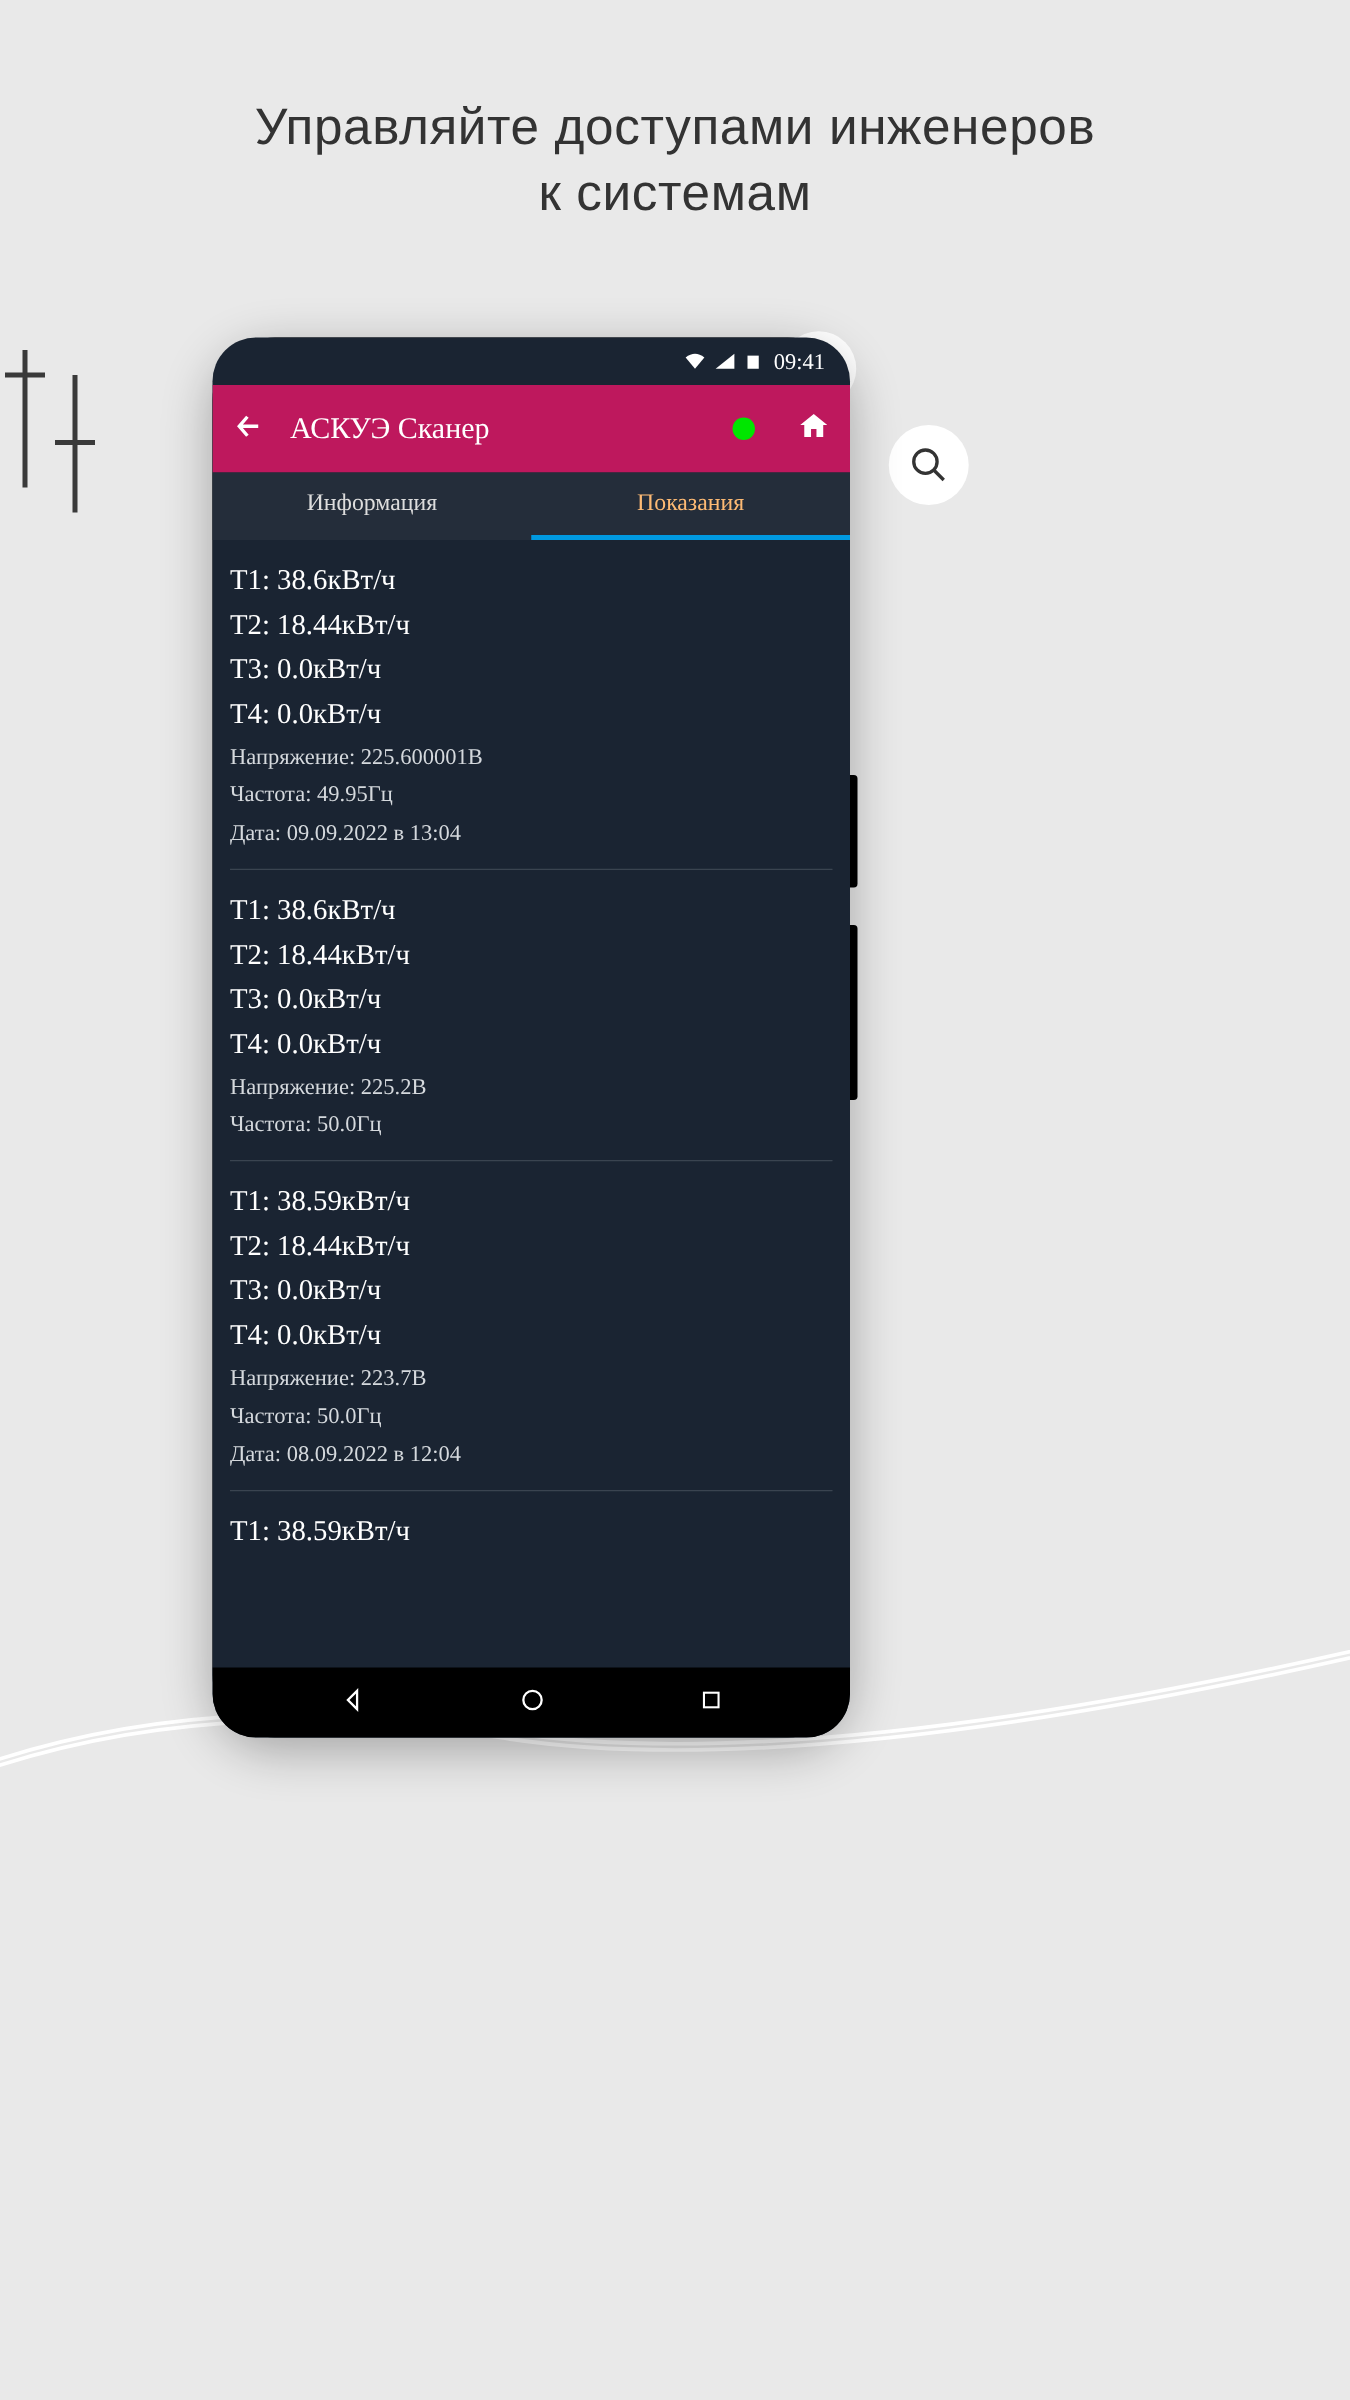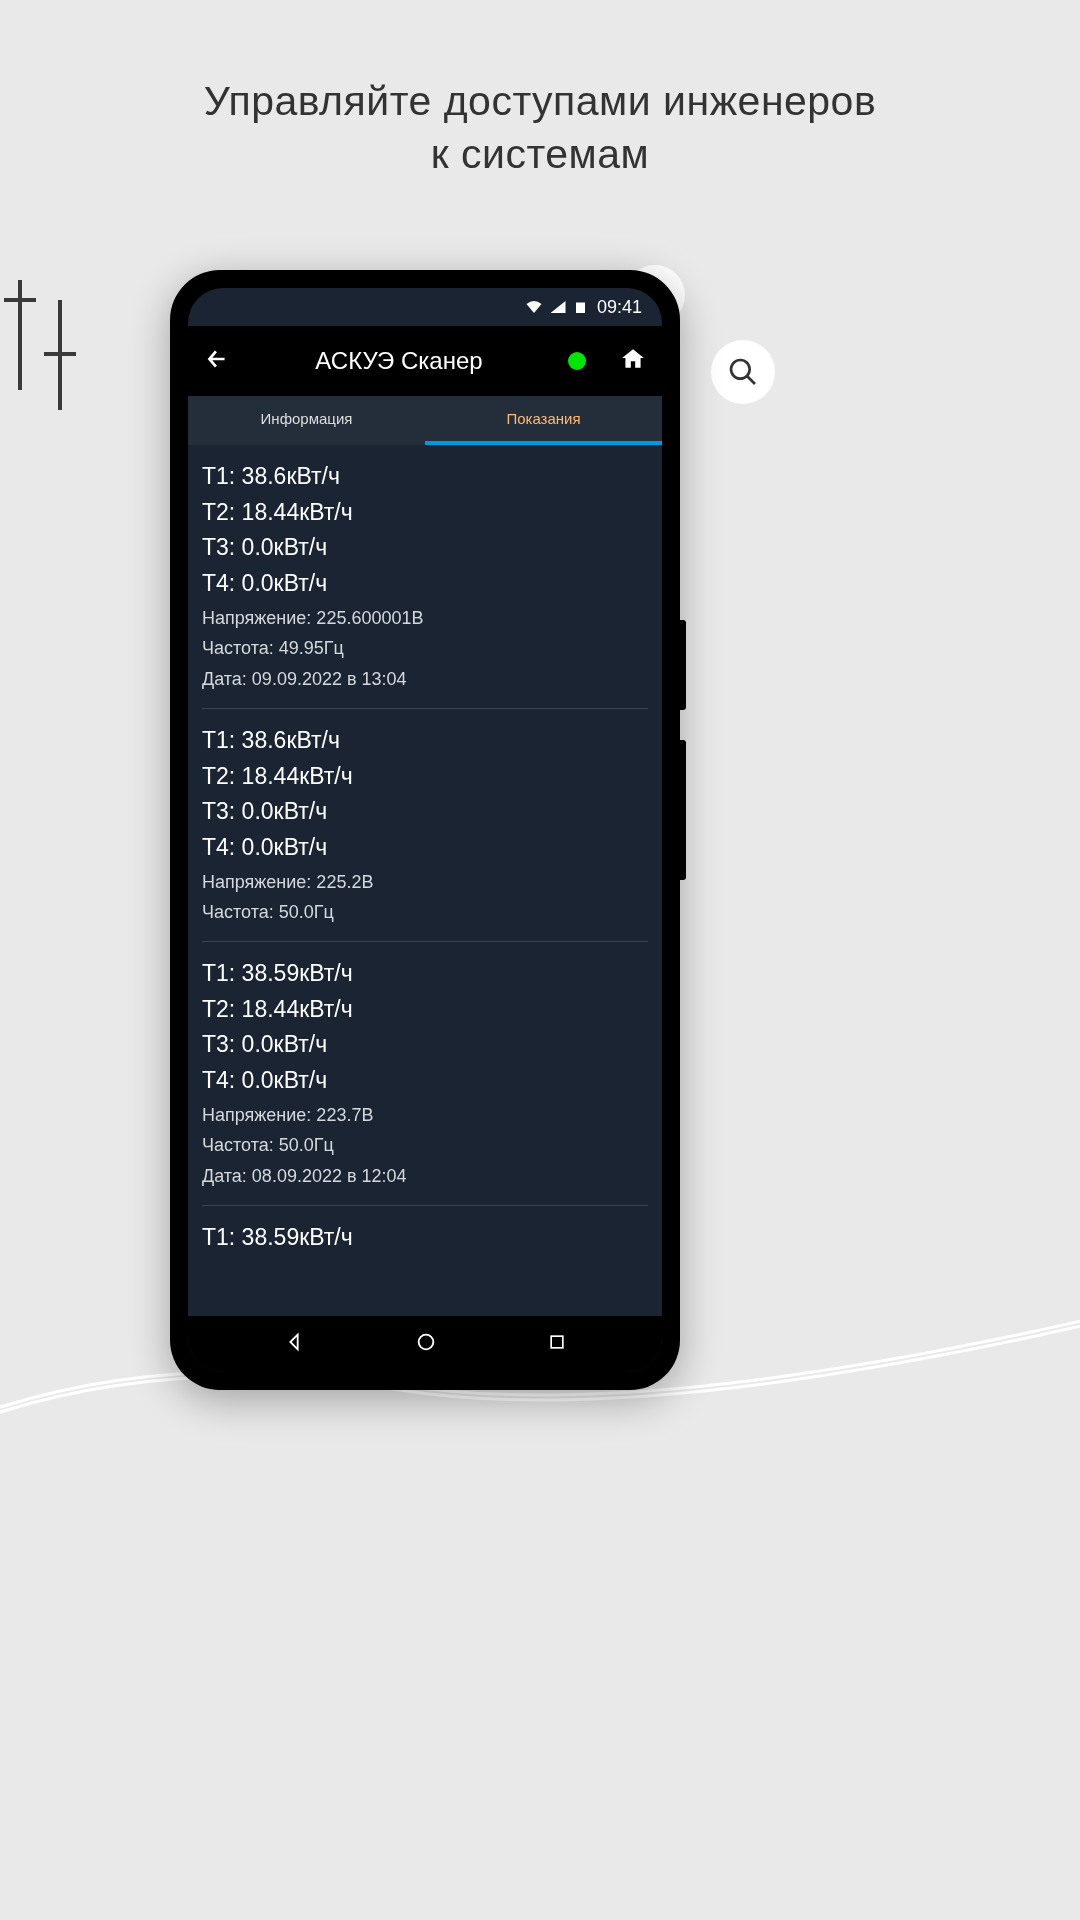"09:41" .phone { font-family: none -> Liberation Serif, serif; padding: 18px -> none }
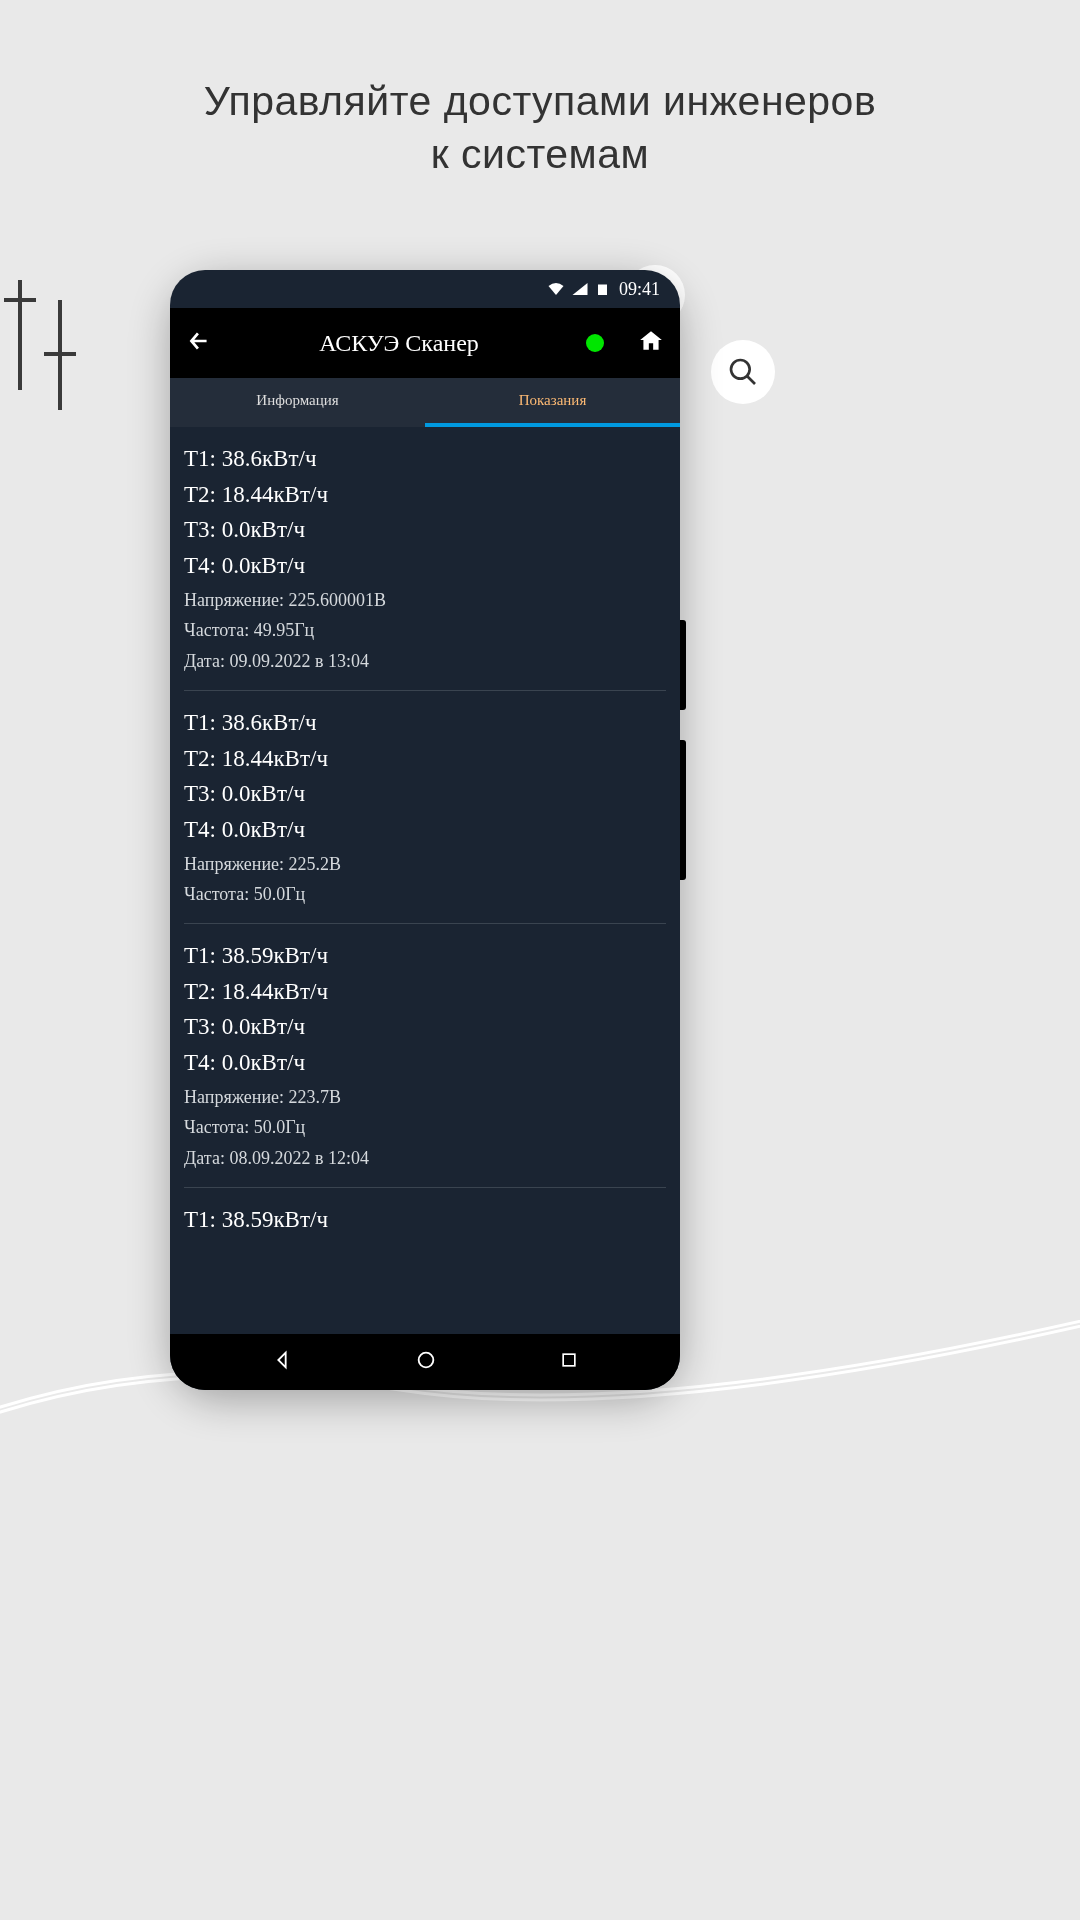"АСКУЭ Сканер" .appbar { background: #000000 -> #be185d; text-align: center -> none }
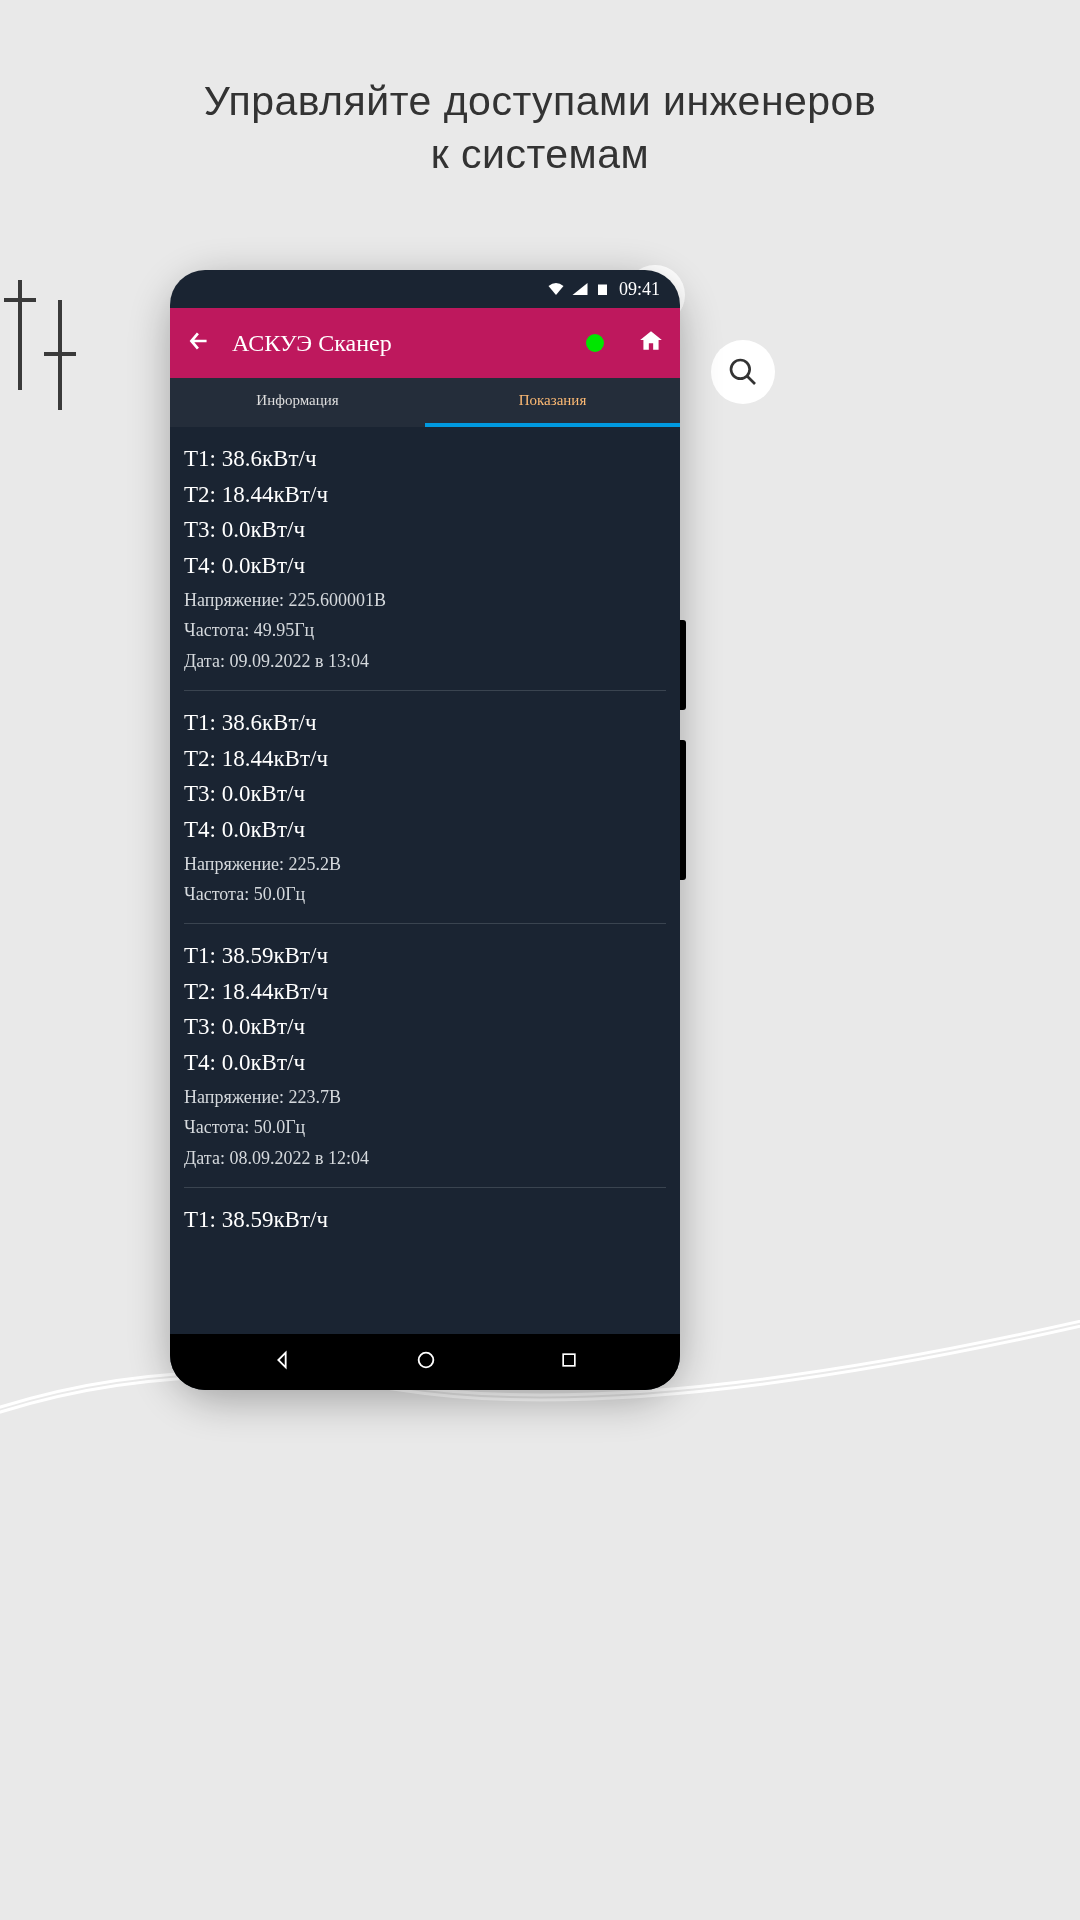"Информация" .tab { font-size: 15px -> 19px }
